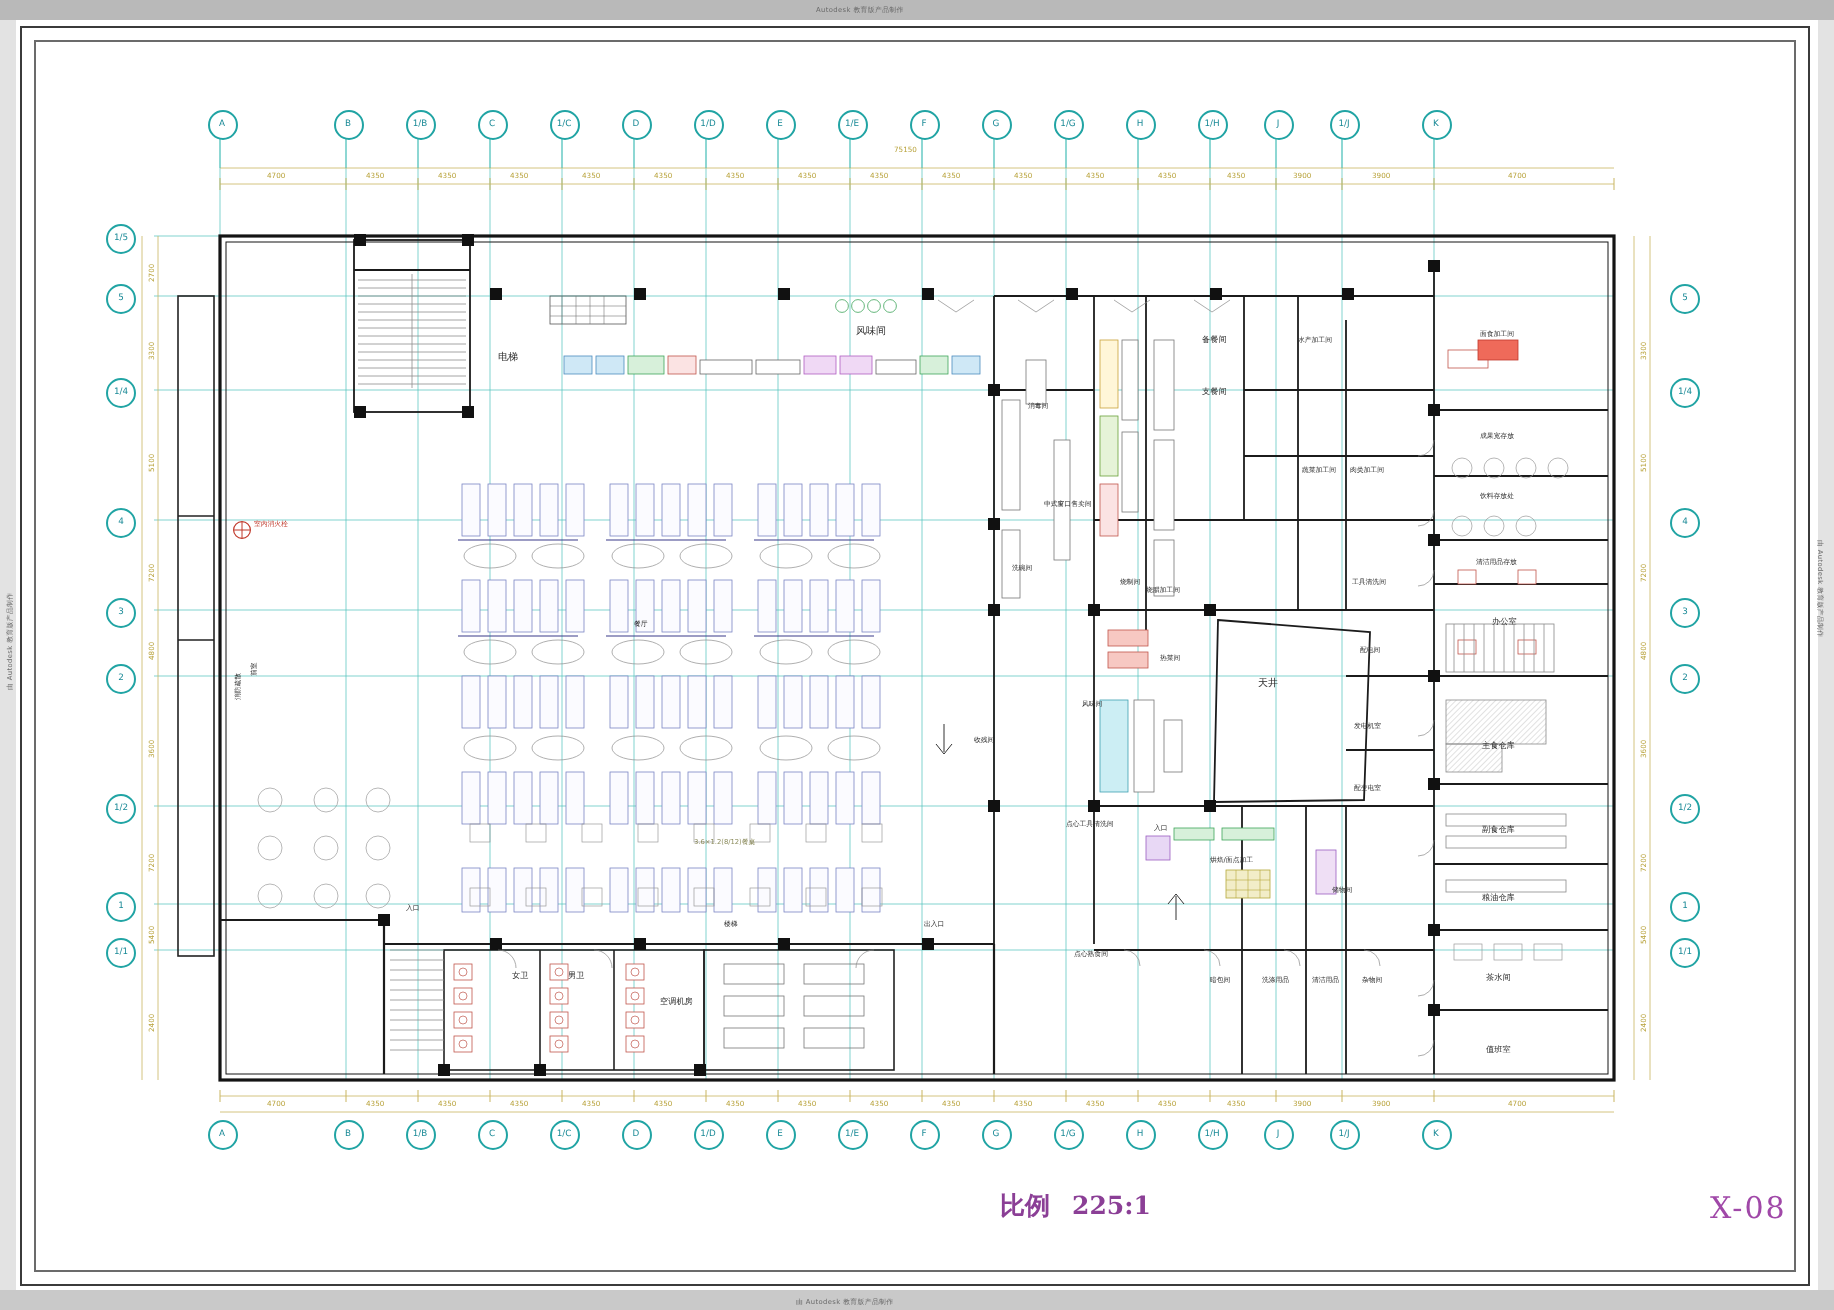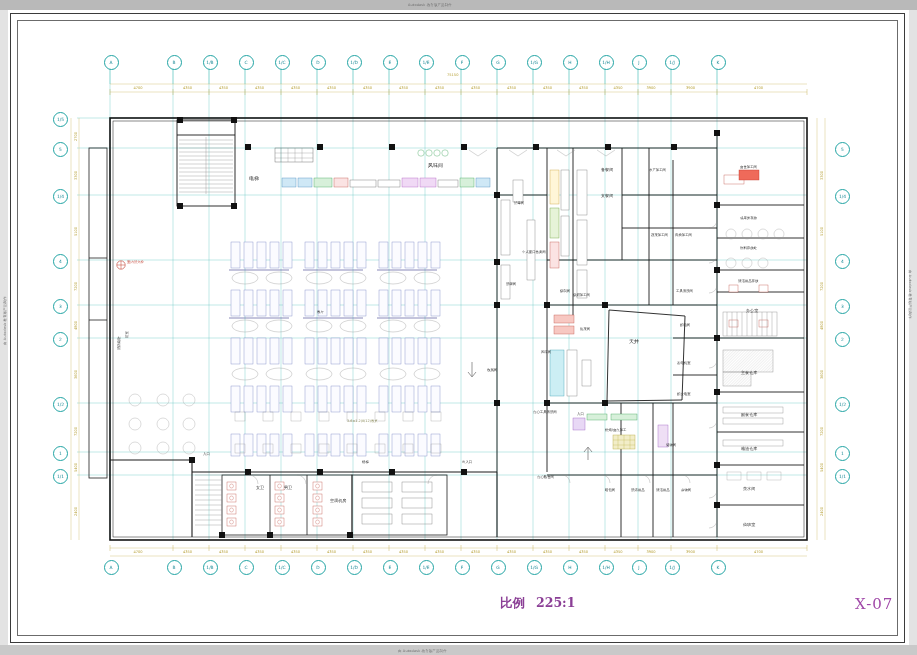"X-07" div.sheet-no { text: X-07 -> X-08 }
